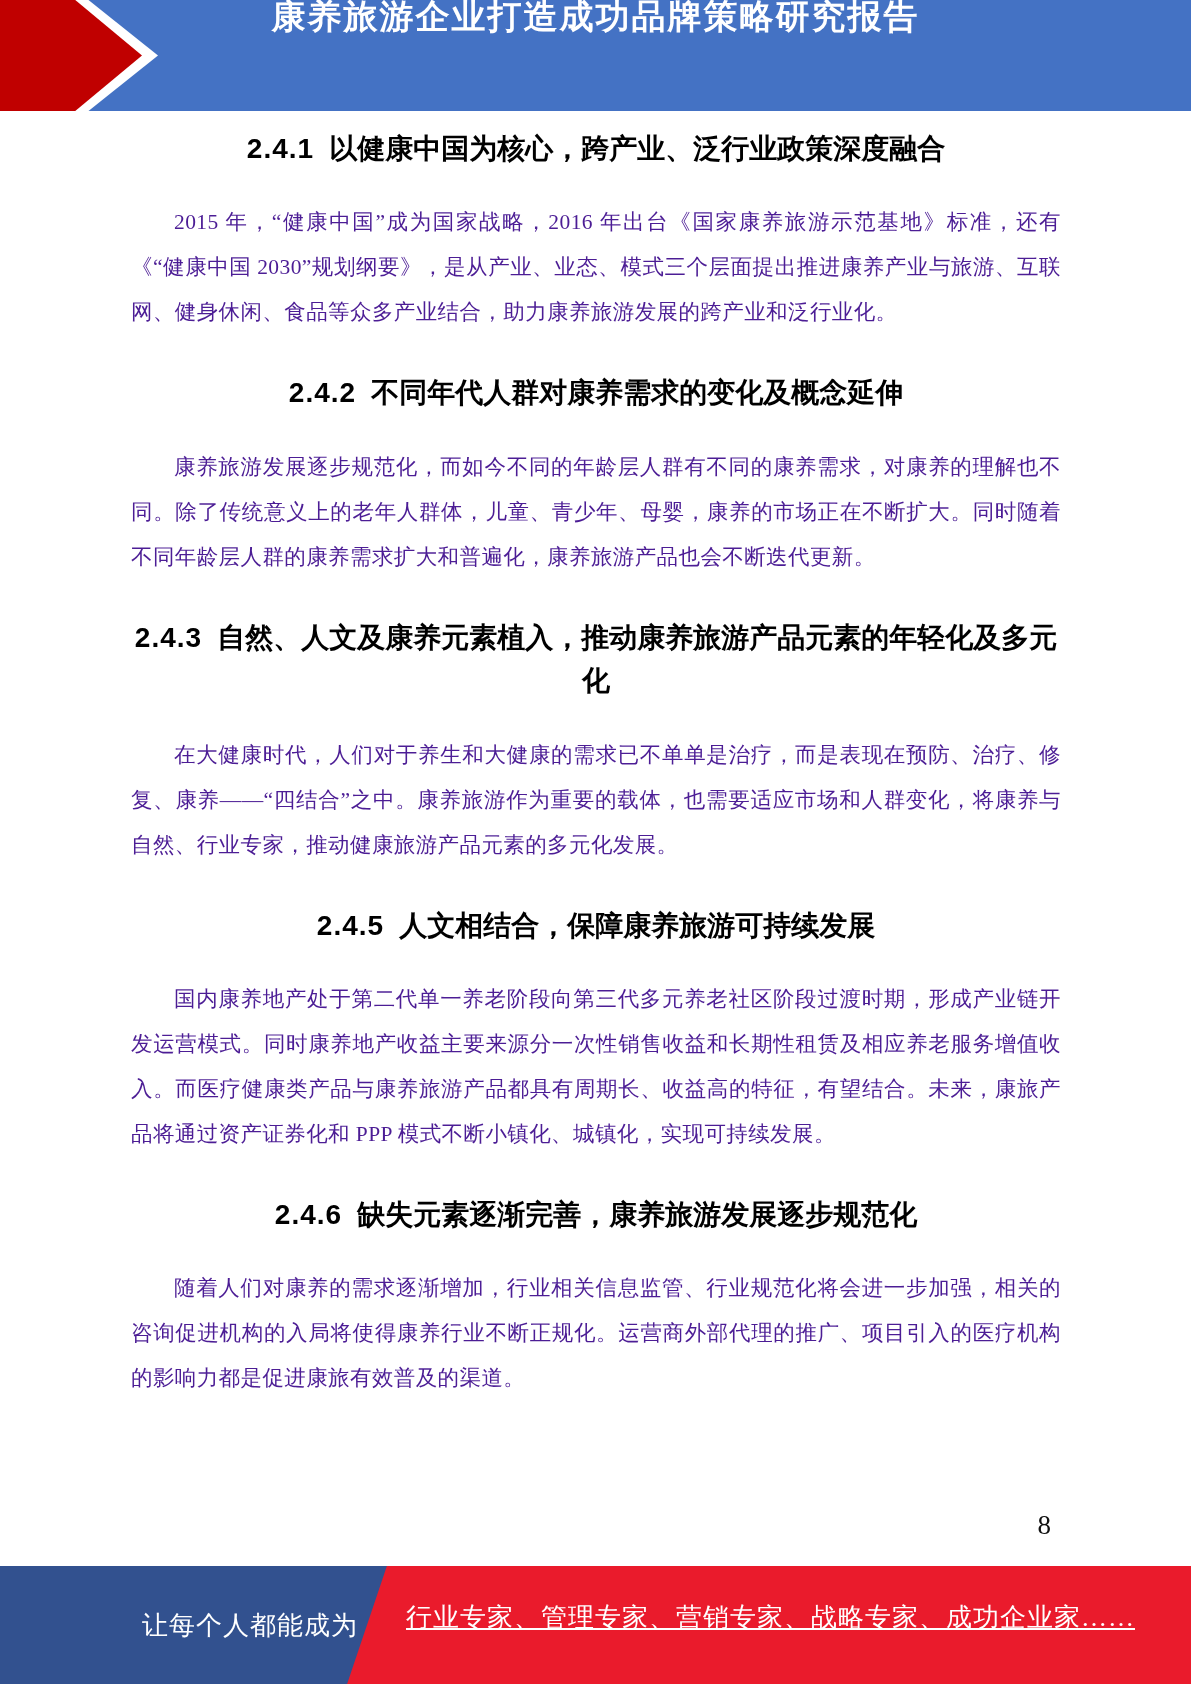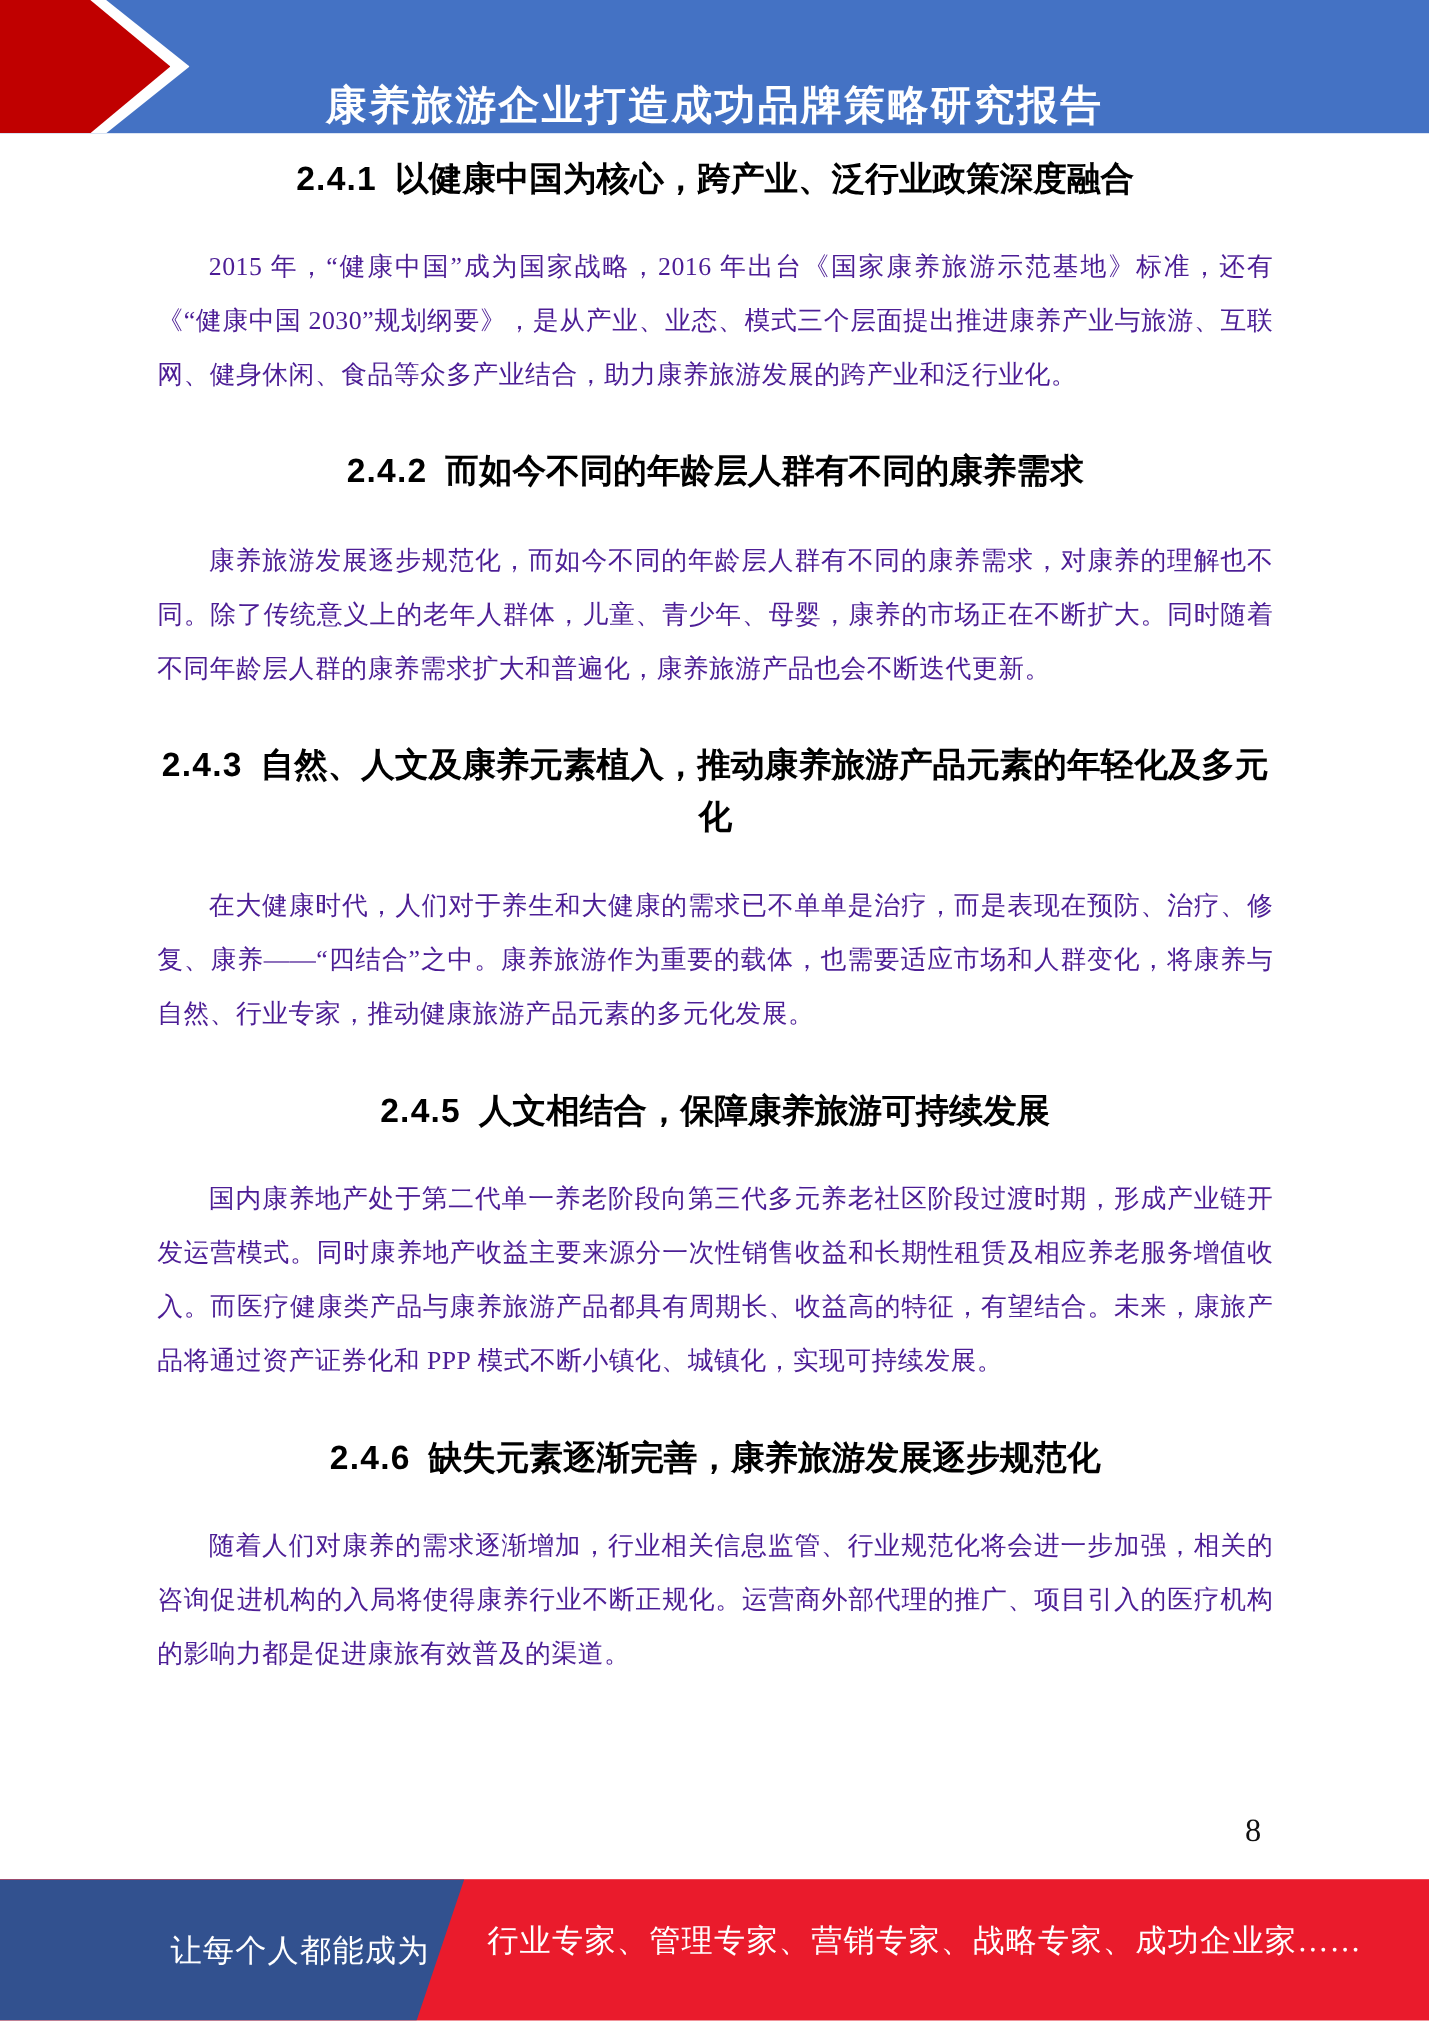"康养旅游企业打造成功品牌策略研究报告" .banner { align-items: flex-end -> flex-start }
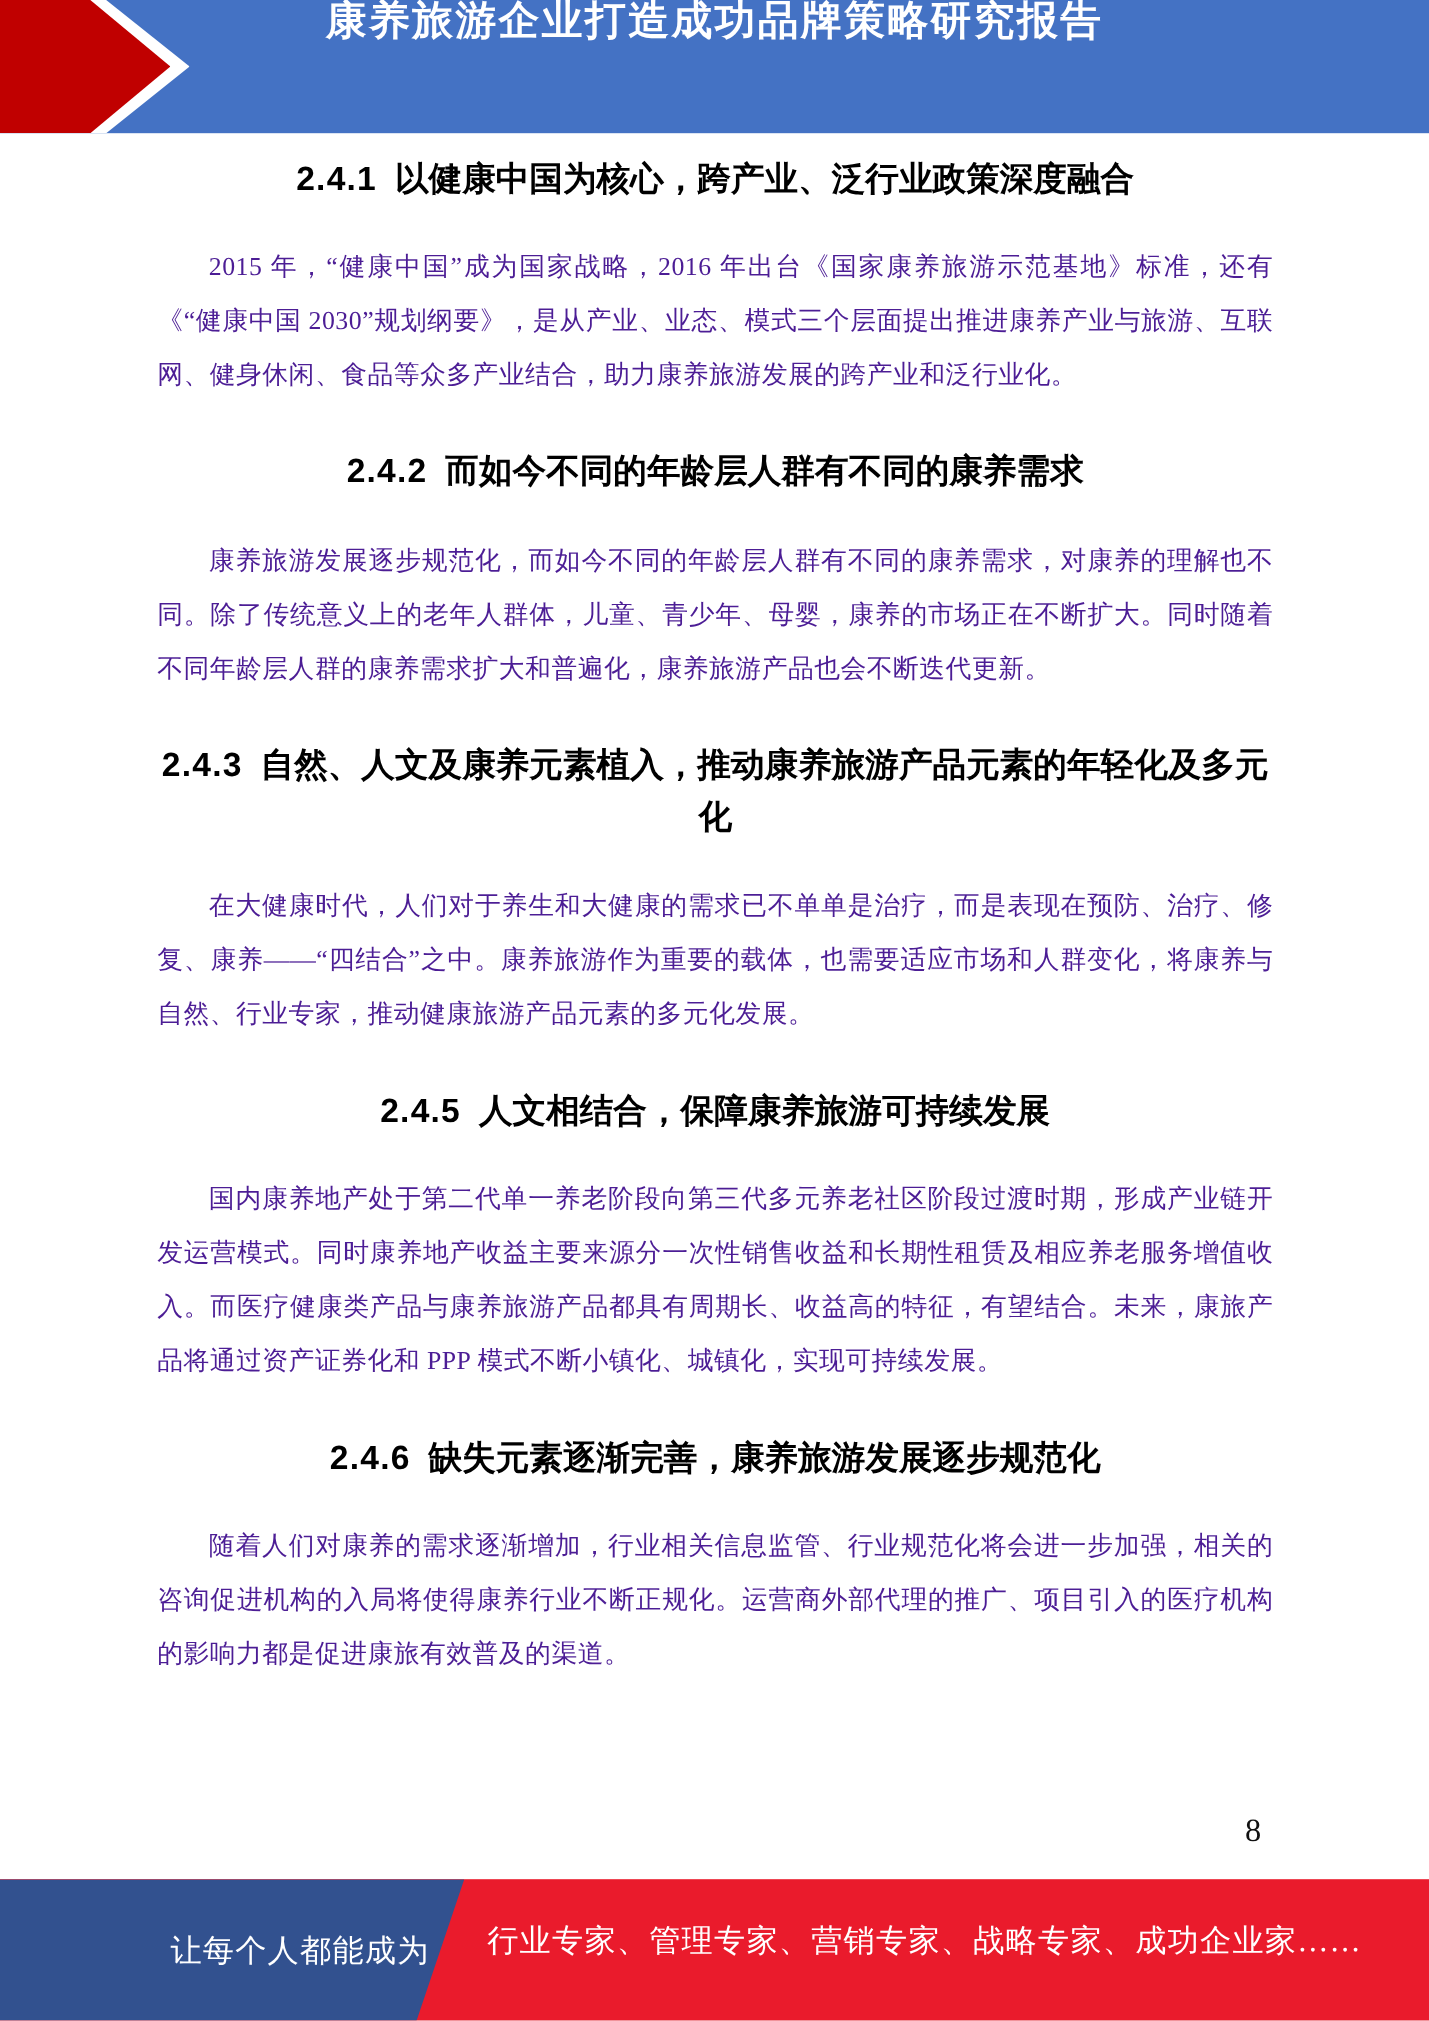"而如今不同的年龄层人群有不同的康养需求" span.htitle { text: 而如今不同的年龄层人群有不同的康养需求 -> 不同年代人群对康养需求的变化及概念延伸 }
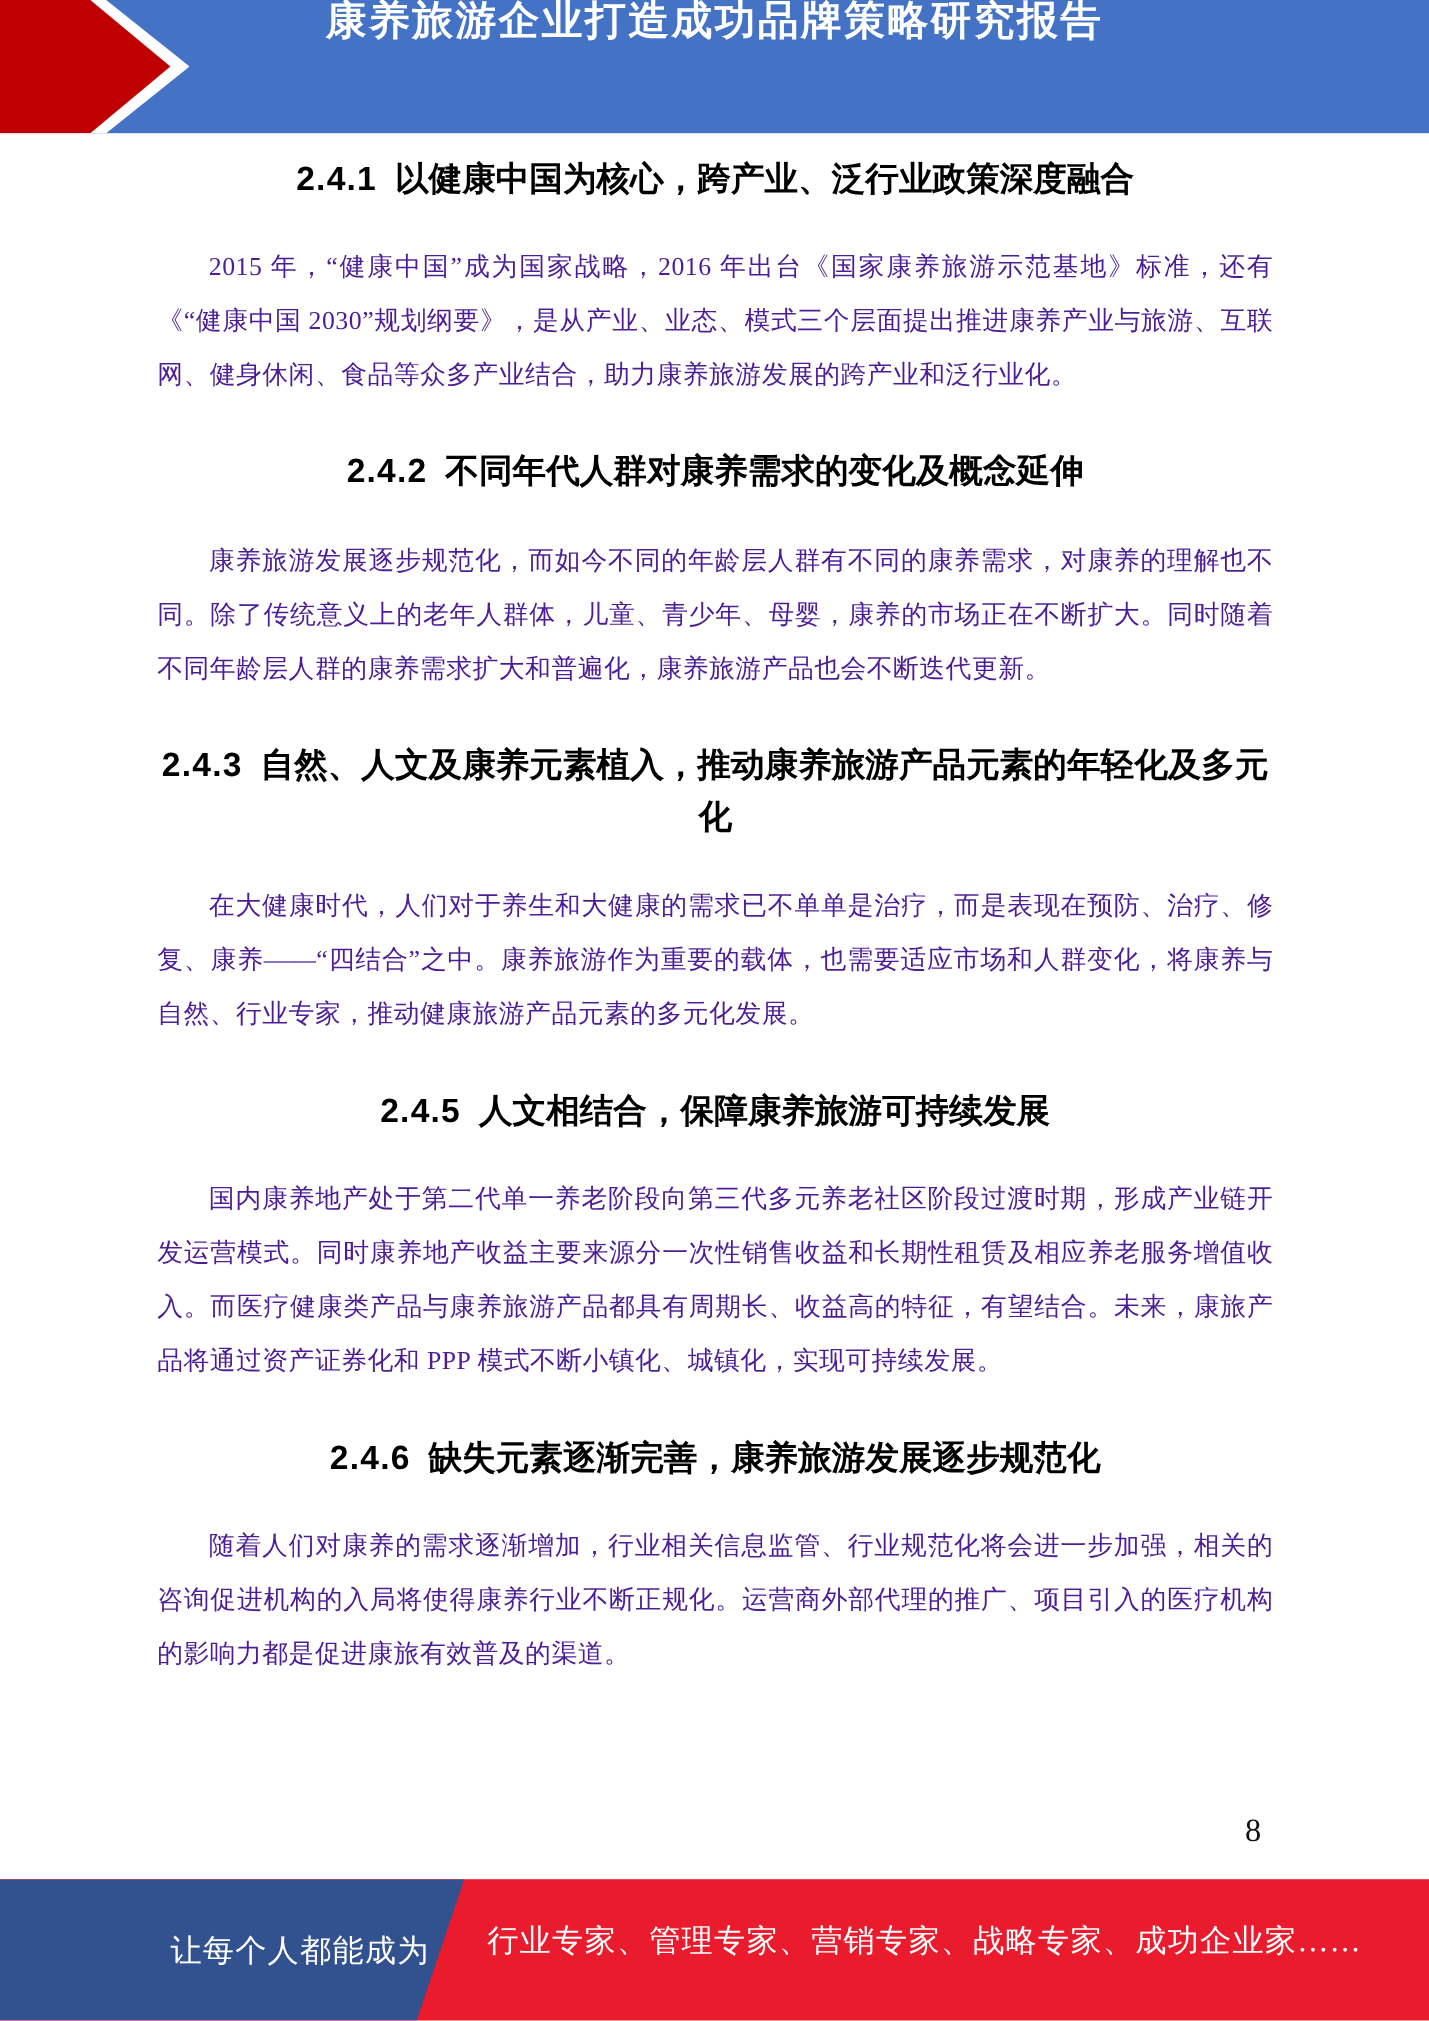"行业专家、管理专家、营销专家、战略专家、成功企业家……" .footer-red-text { text-decoration: none -> underline }
